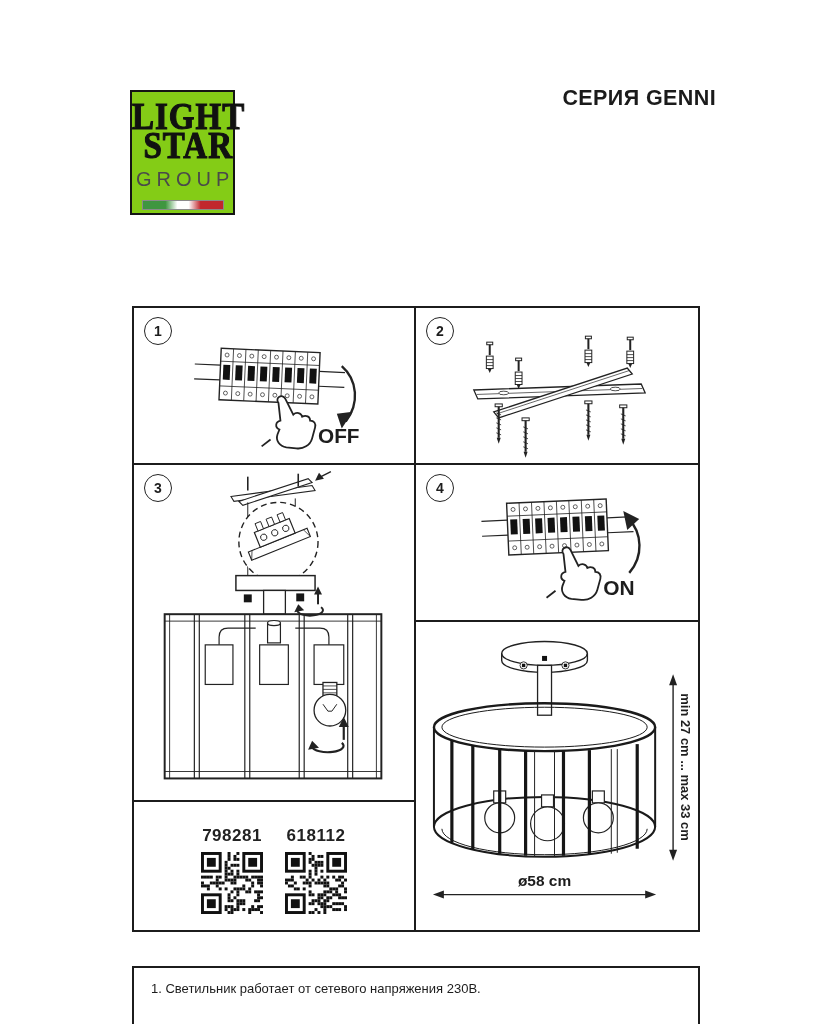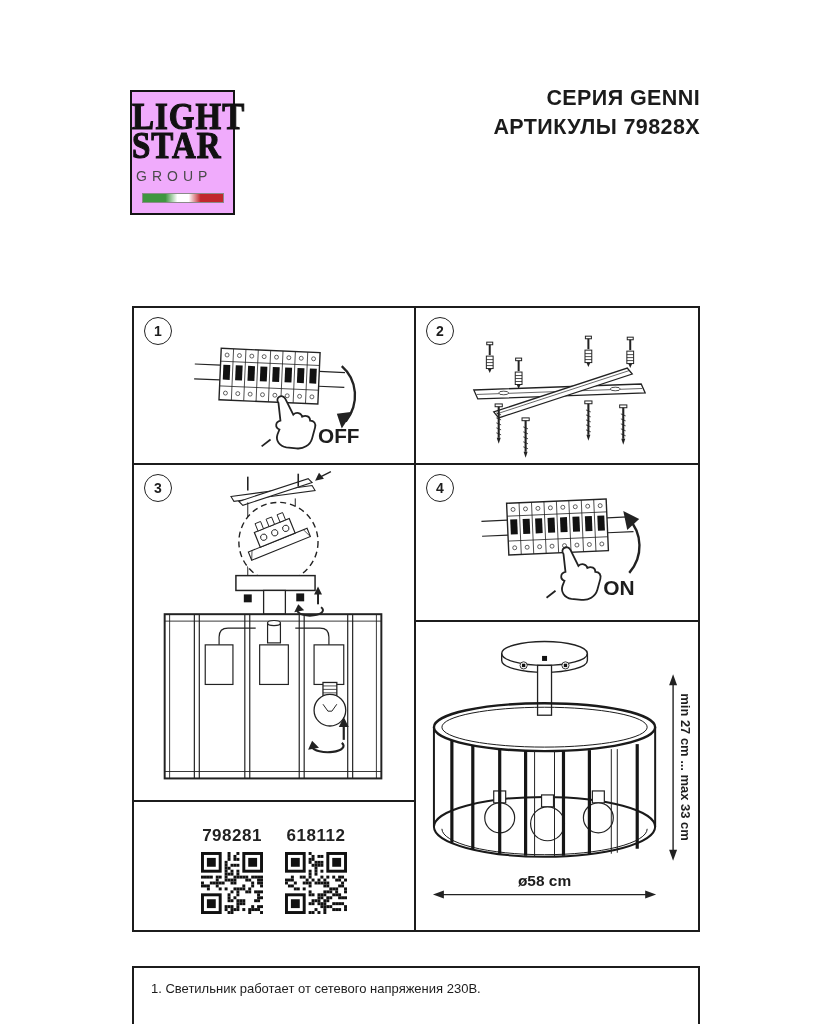"LIGHT" .logo { background: #f0abfc -> #84cc16; text-align: left -> right }
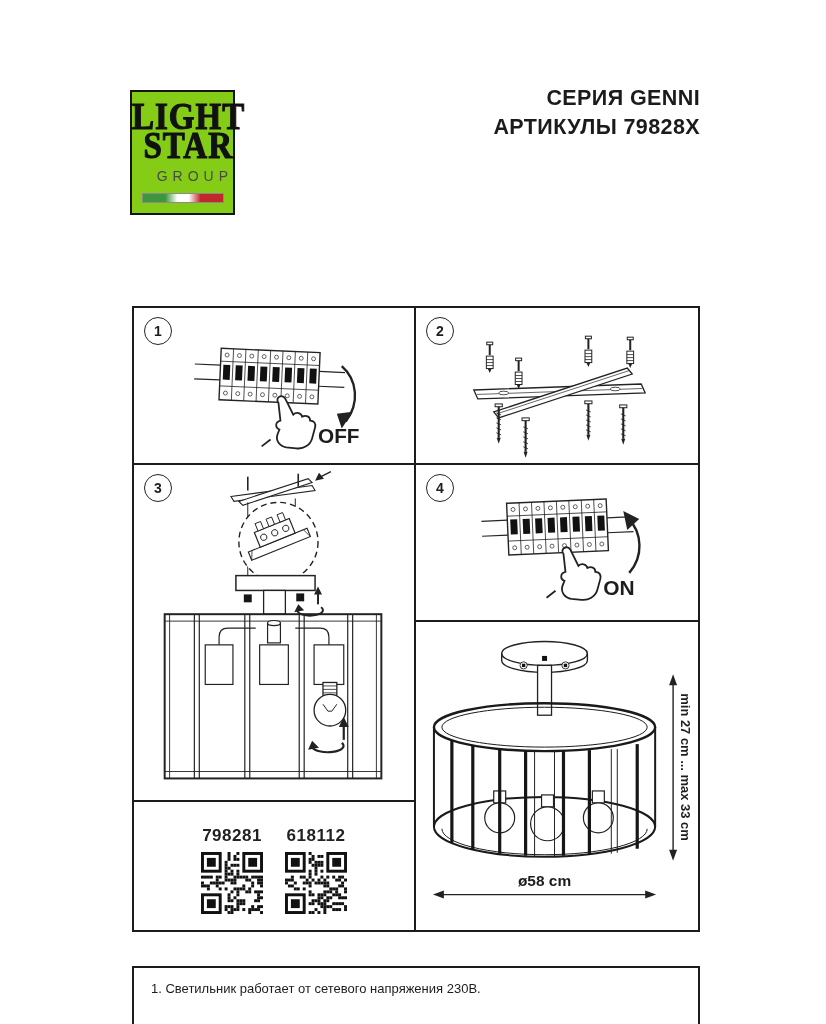"СЕРИЯ GENNI" .titles { right: 126px -> 110px; text-align: right -> center }
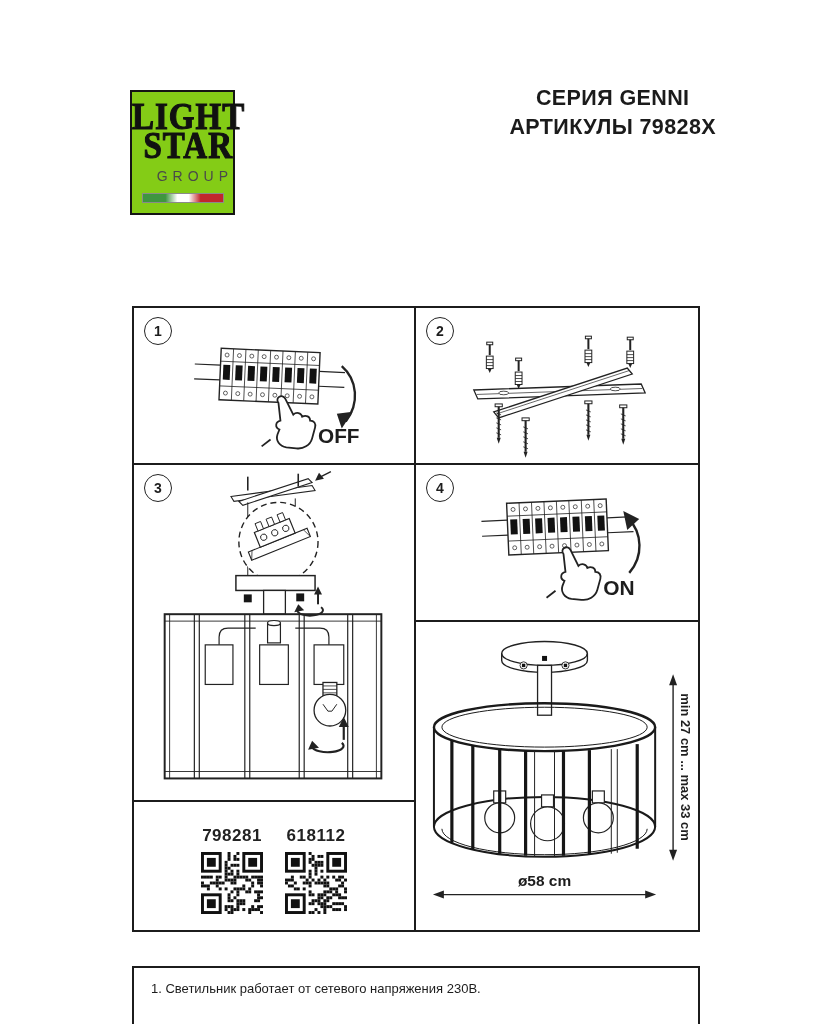"АРТИКУЛЫ 79828X" div.t { html: <div>АРТИКУЛЫ 79828X</div> -> none }
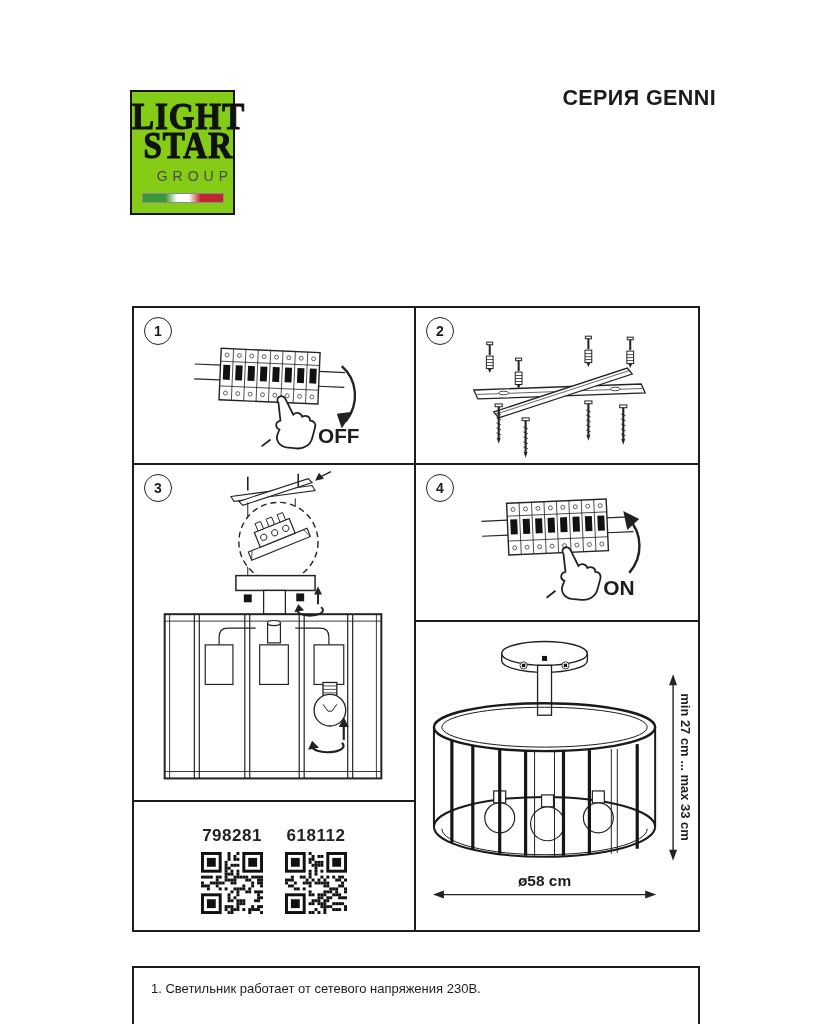"GROUP" .logo-group { font-size: 14px -> 20px }
